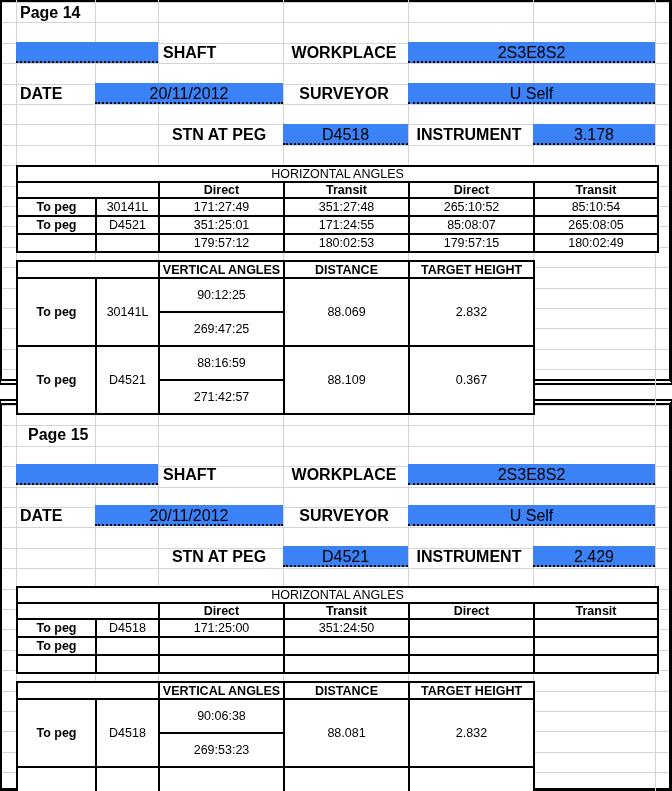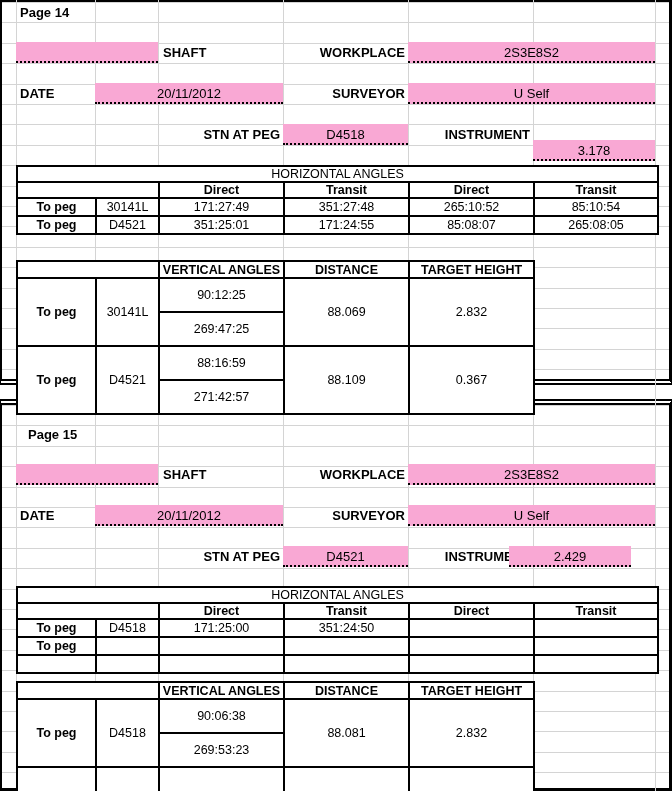"Page 14" .r21 { font-size: 13px -> 16px }
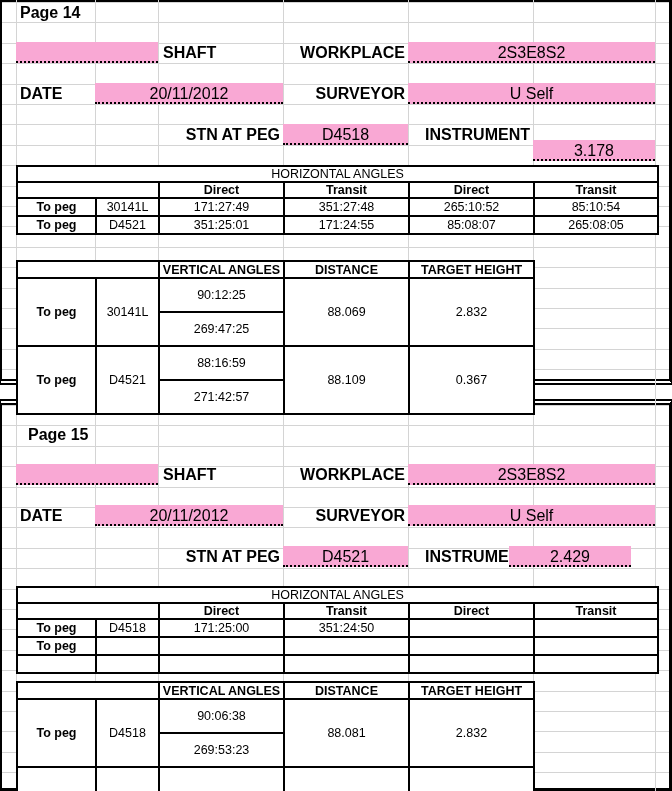"WORKPLACE" .rt { text-align: right -> center }
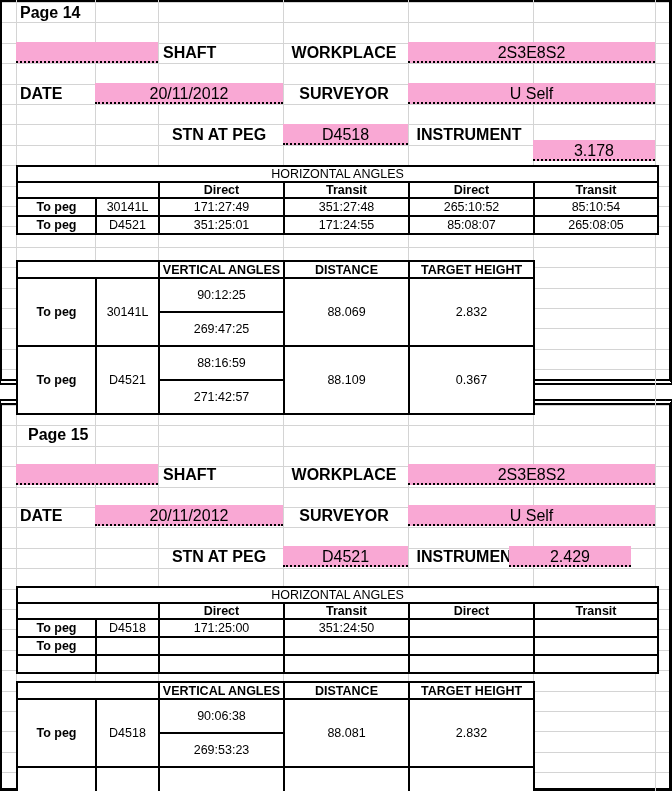"2S3E8S2" .dot { background: #f9a8d4 -> #3b82f6 }
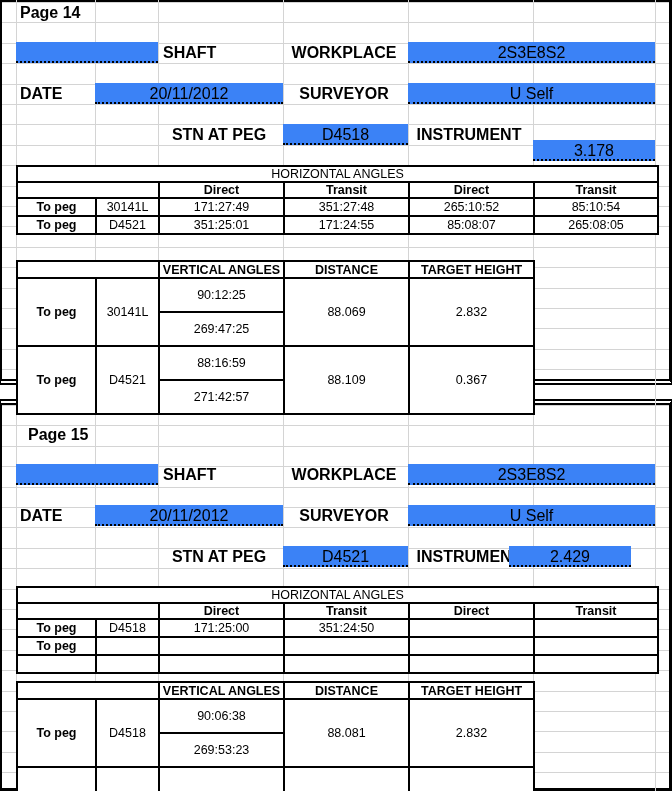"3.178" div.abs { top: 140px -> 124px }
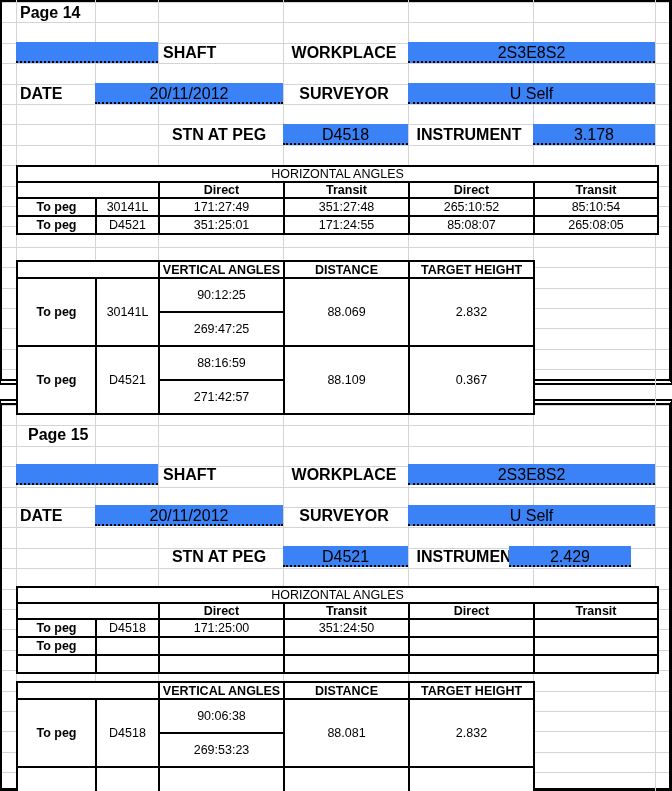"179:57:12" tr { html: none -> <tr> <td></td> <td></td> <td>179:57:12</td> <td>180:02:53</td> <td>179:57:15</td> <td>180:02:49</td> </tr> }
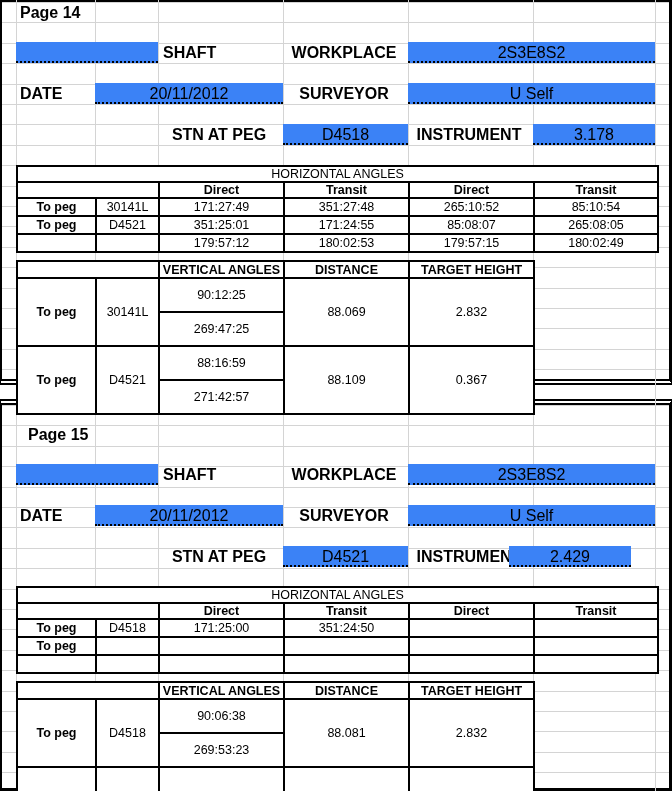"2.429" div.abs { left: 509px -> 533px }
